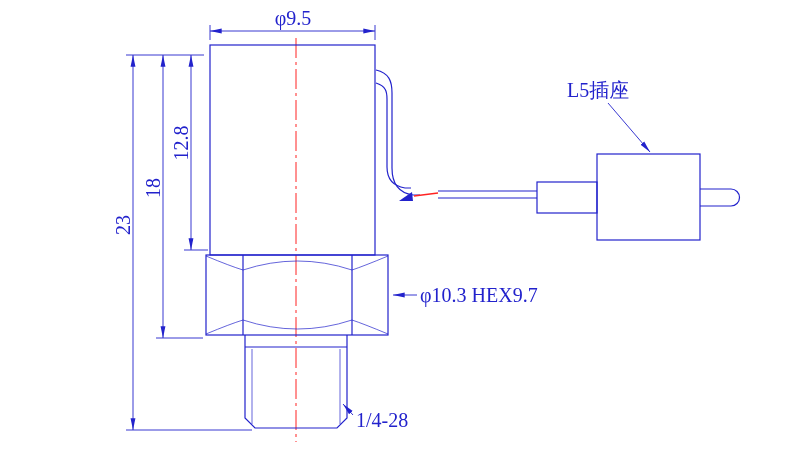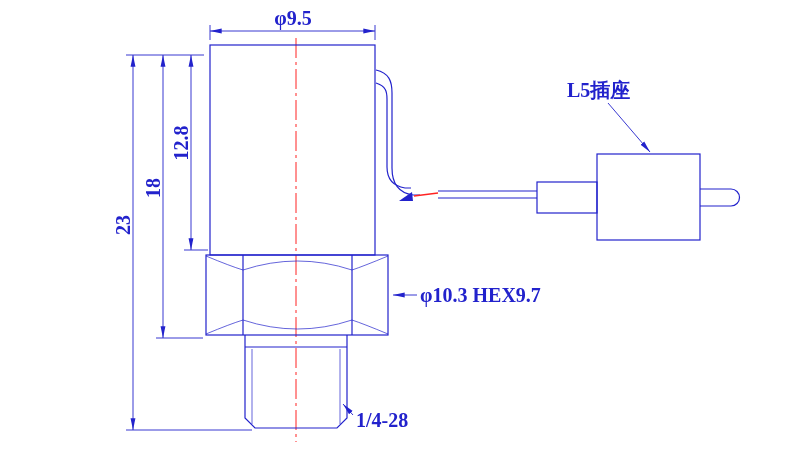"φ9.5" .canvas { font-weight: bold -> none }
